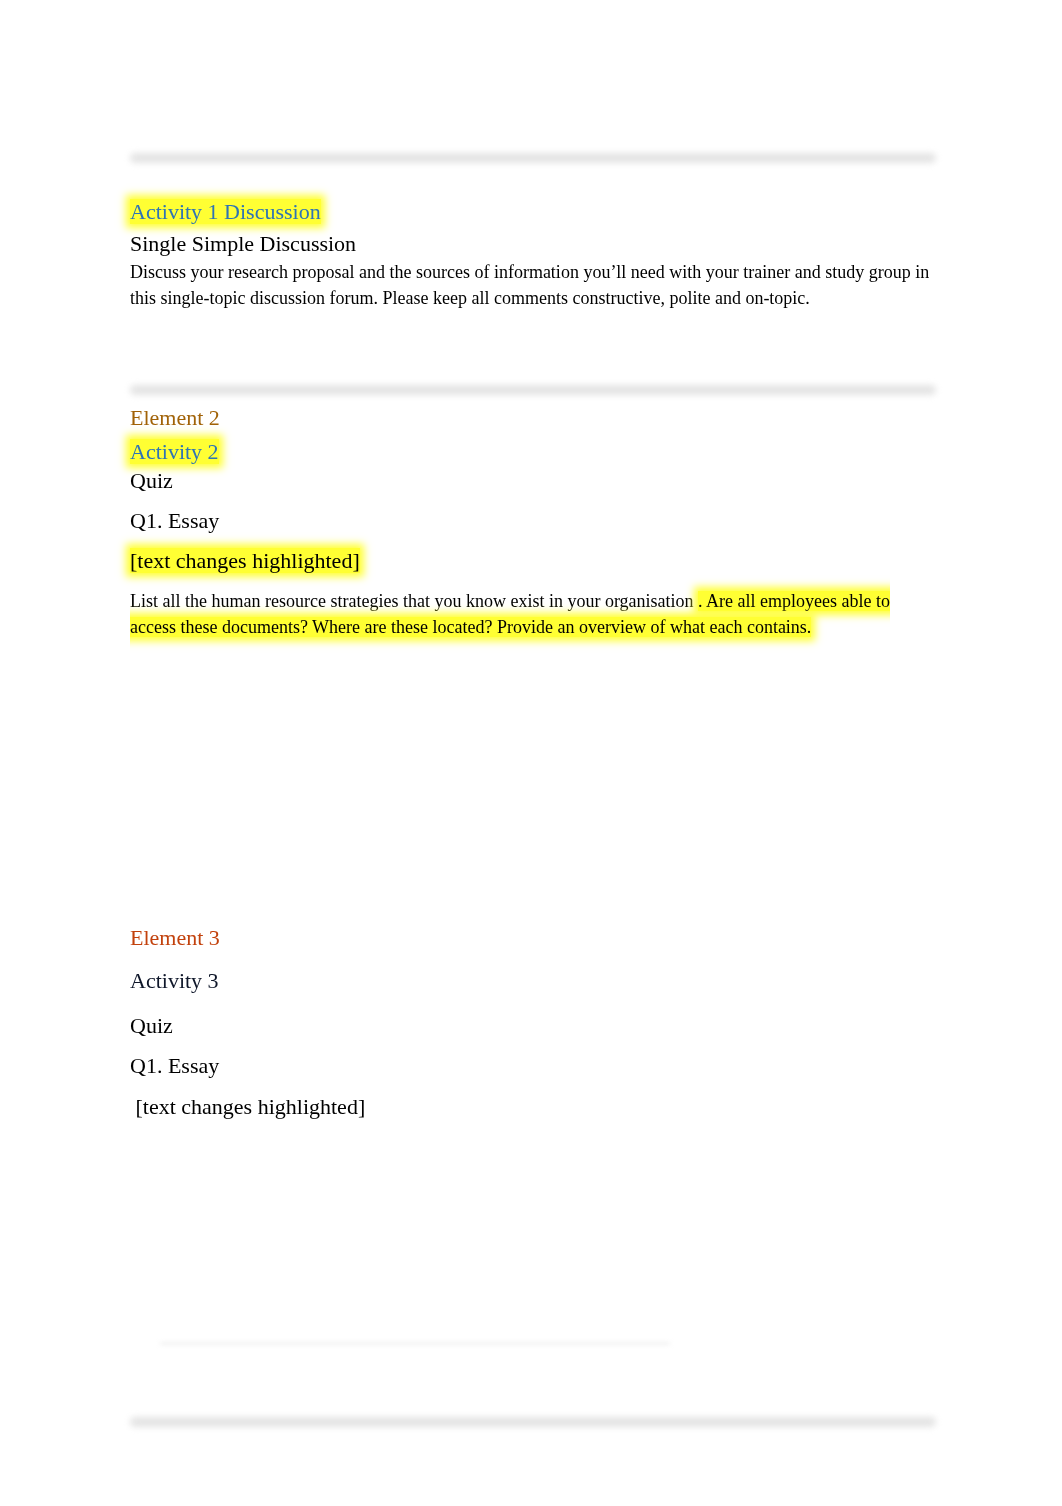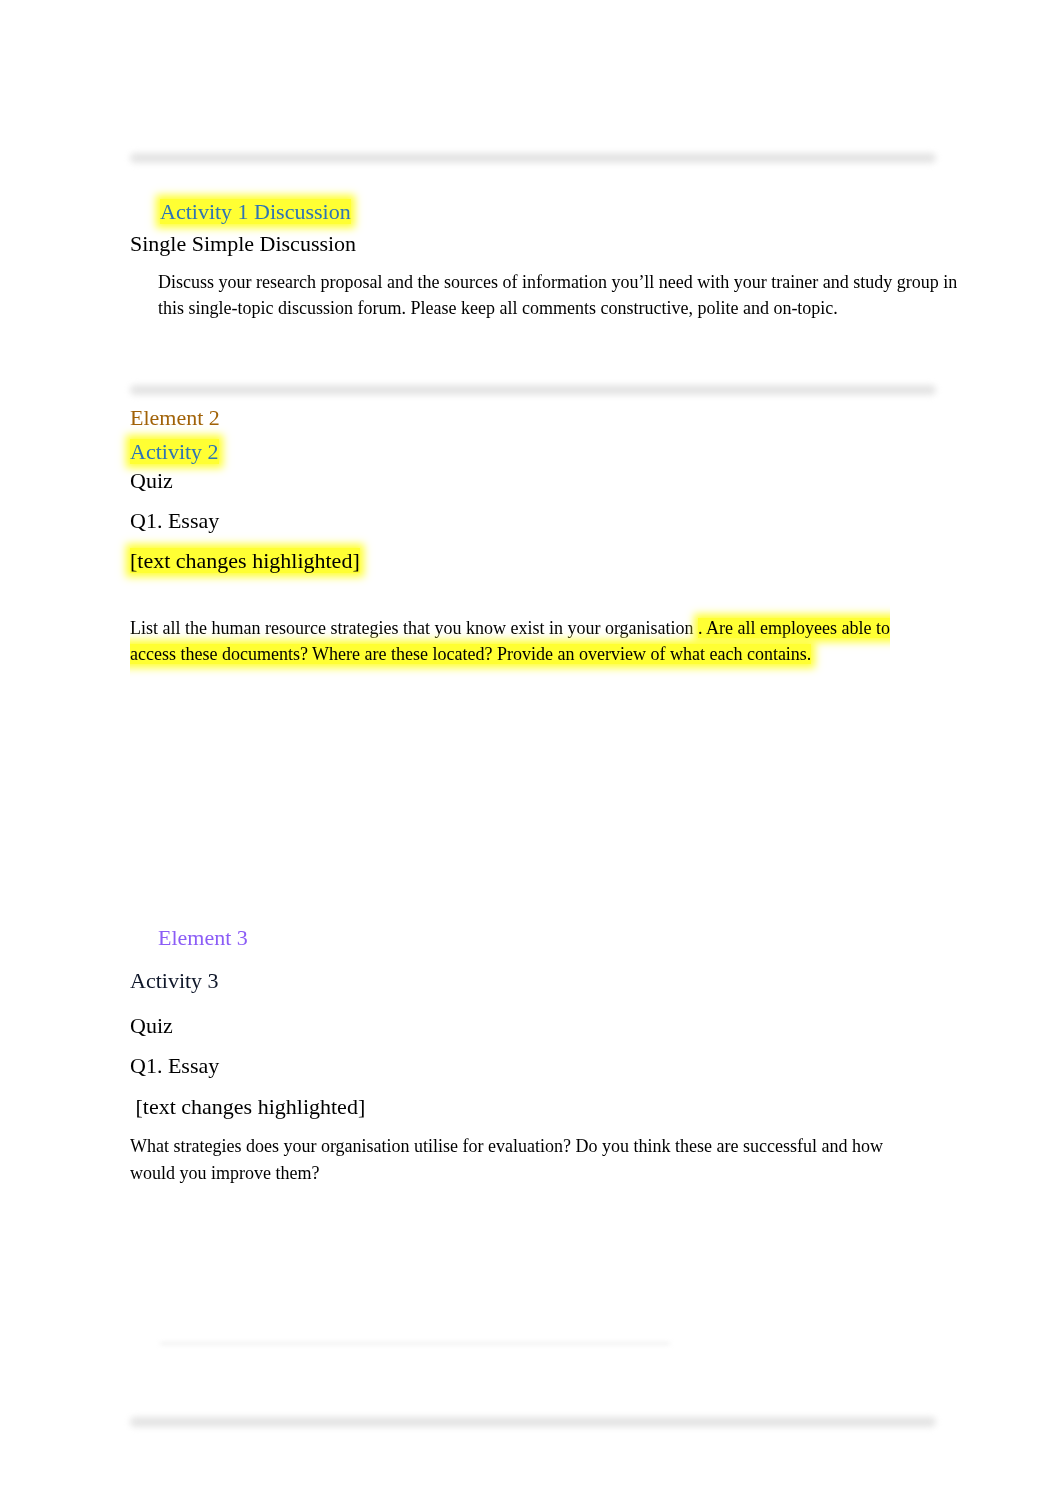"Activity 1 Discussion" div.t { margin-left: 30px -> none }
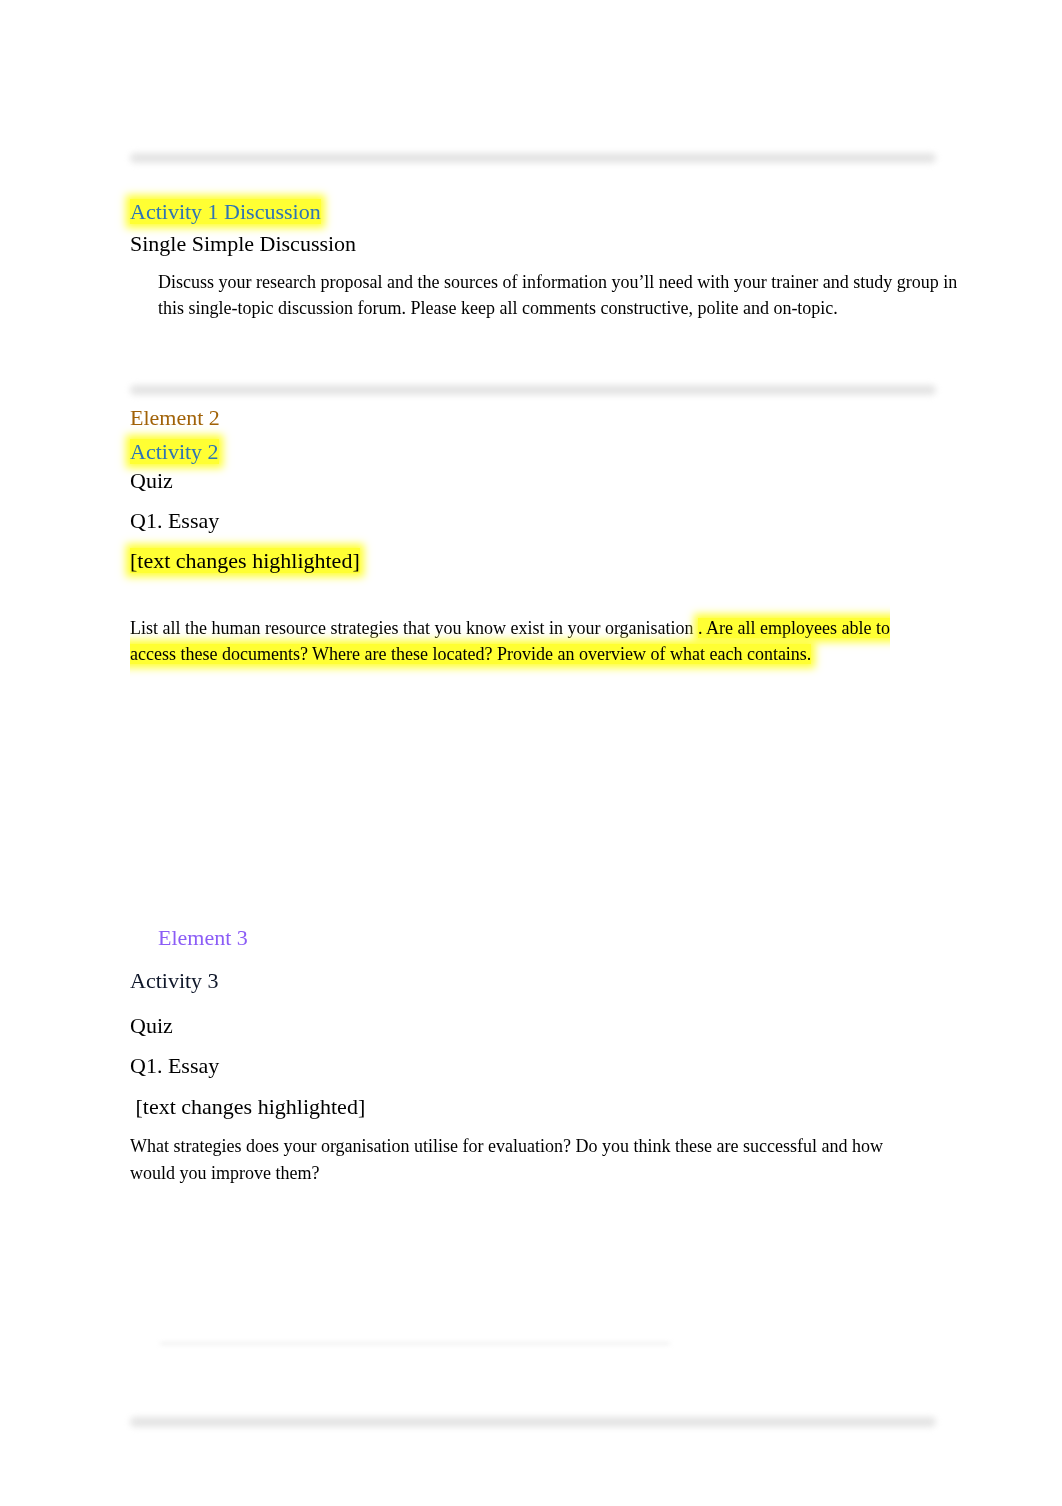"Discuss your research proposal and" div.para { margin-left: 28px -> none; top: 270px -> 260px }
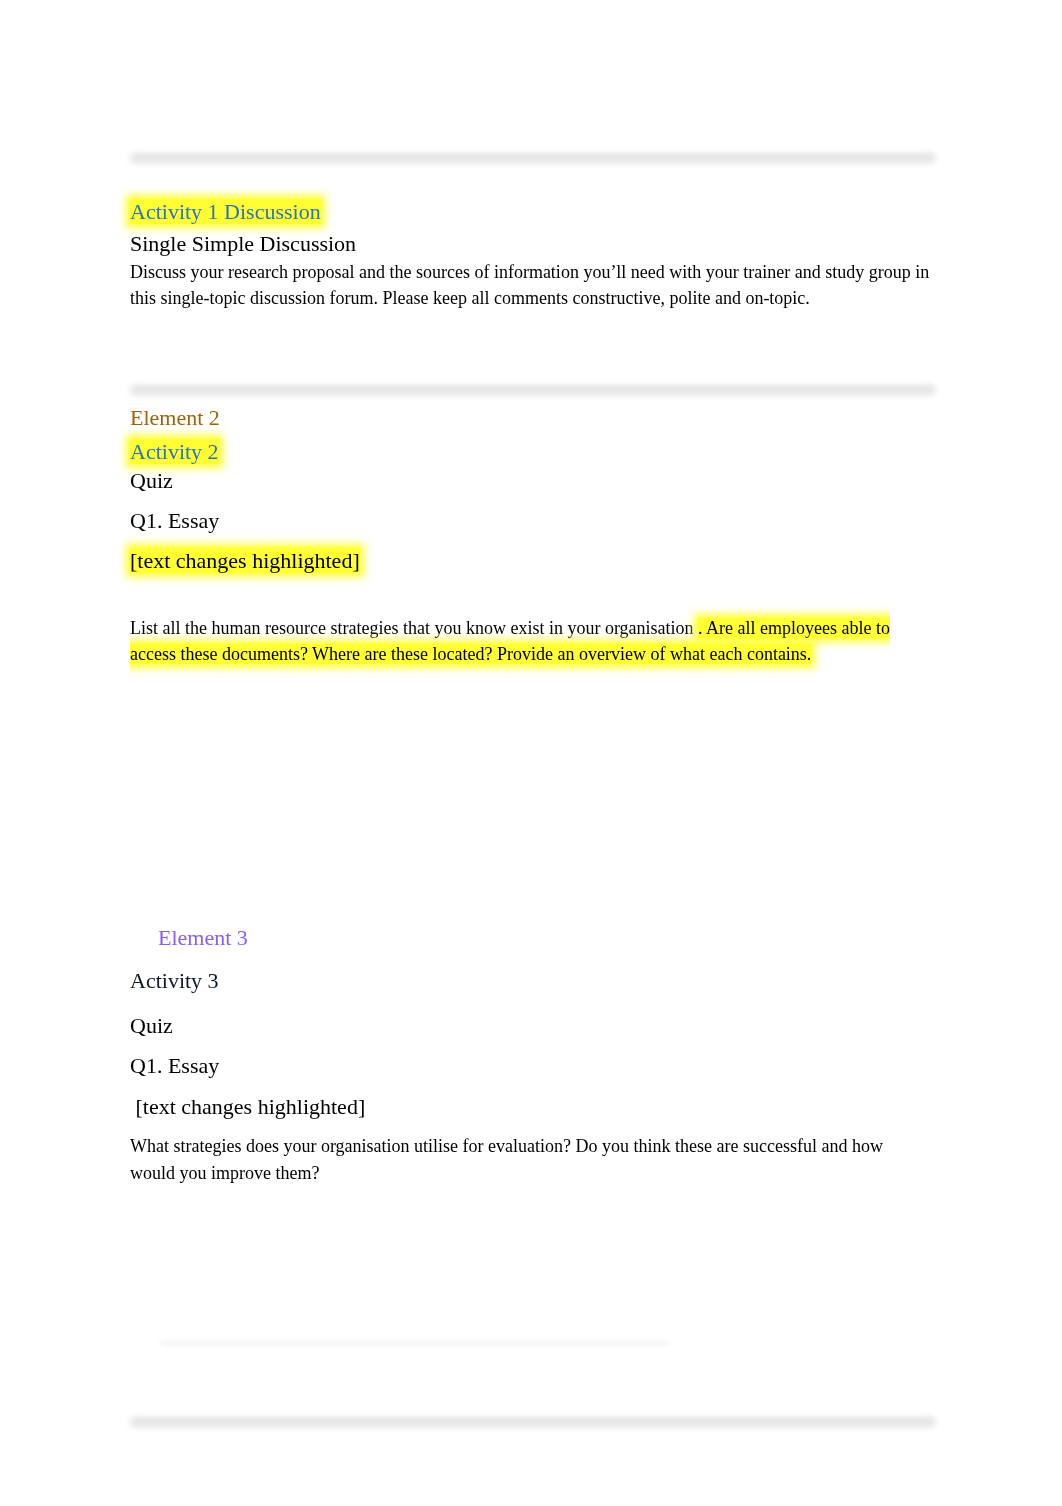"List all the human resource" div.para { margin-top: 27px -> none }
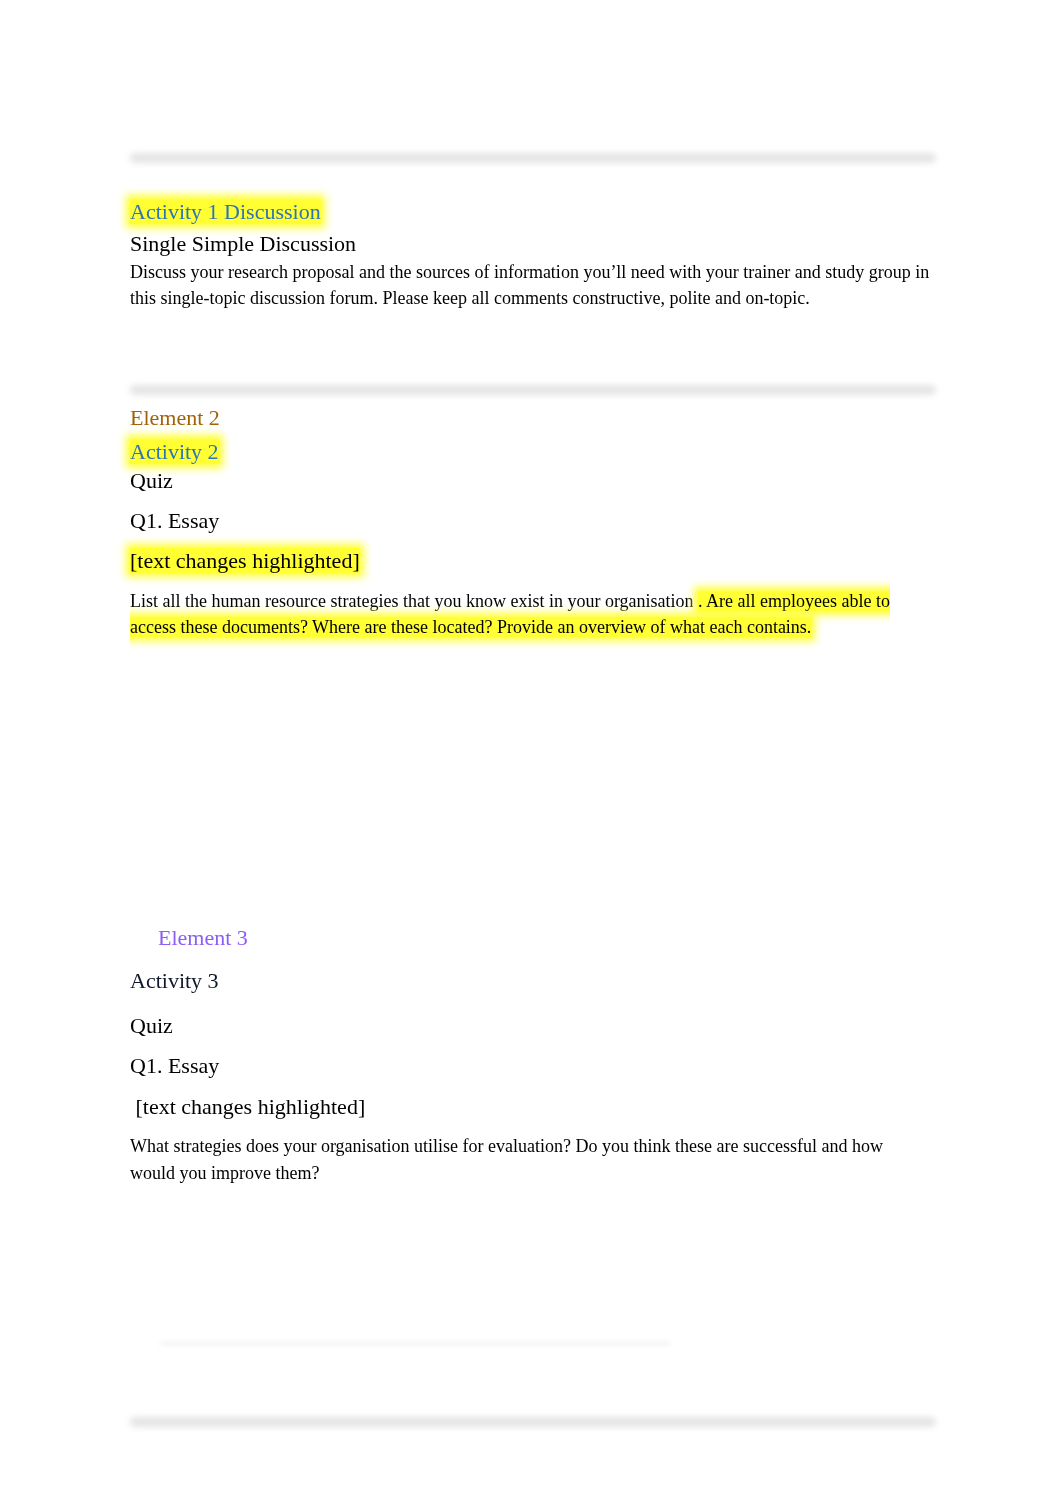"Element 3" div.t { color: #8b5cf6 -> #c2410c; margin-left: 28px -> none }
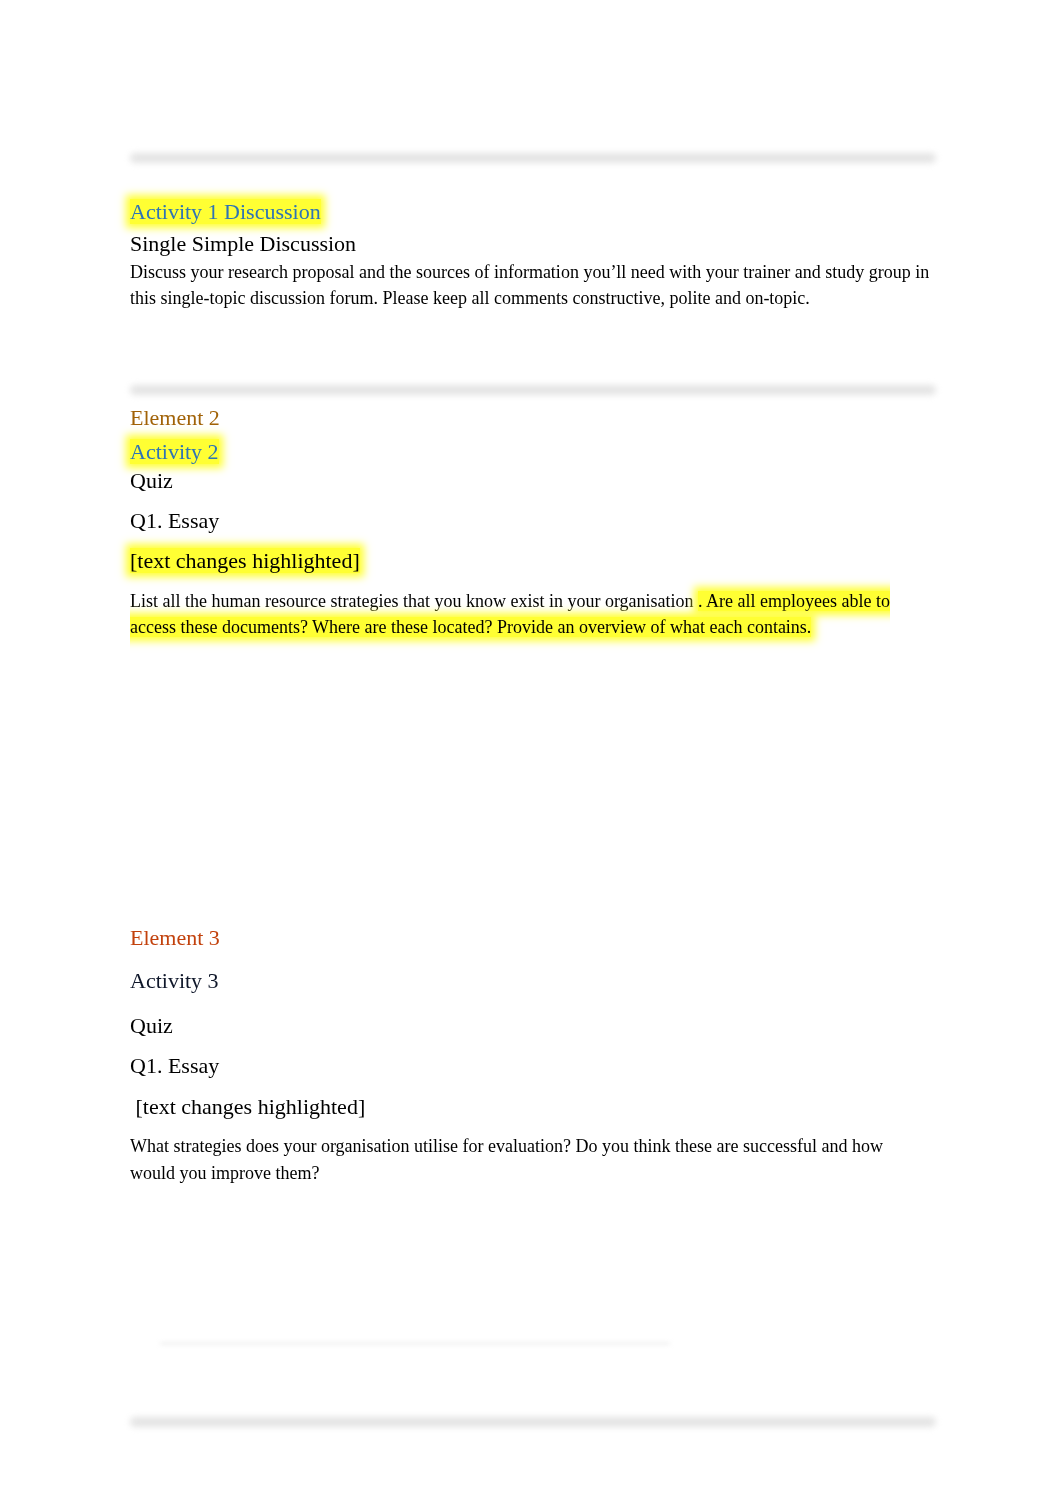"What strategies does your organisation" div.para { html: <div>What strategies does your organisation utilise for evaluation? Do you think these are successful and how would you improve them?</div> -> none }
